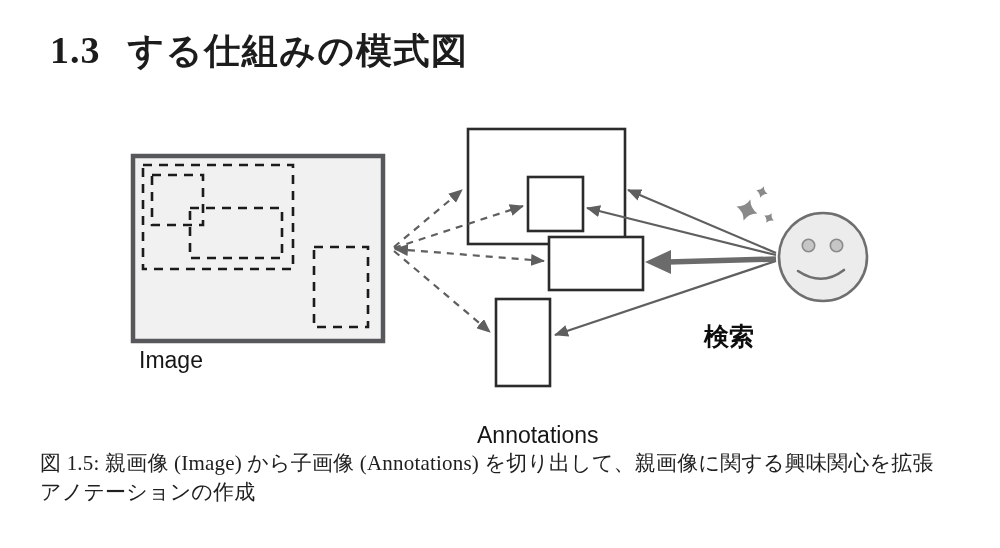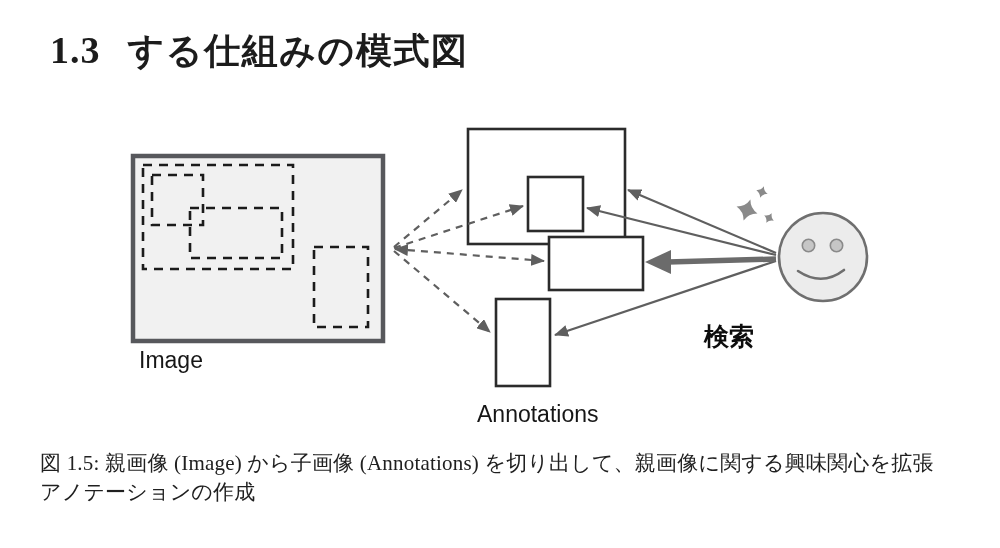"Annotations" .label-annotations { top: 401px -> 422px }
